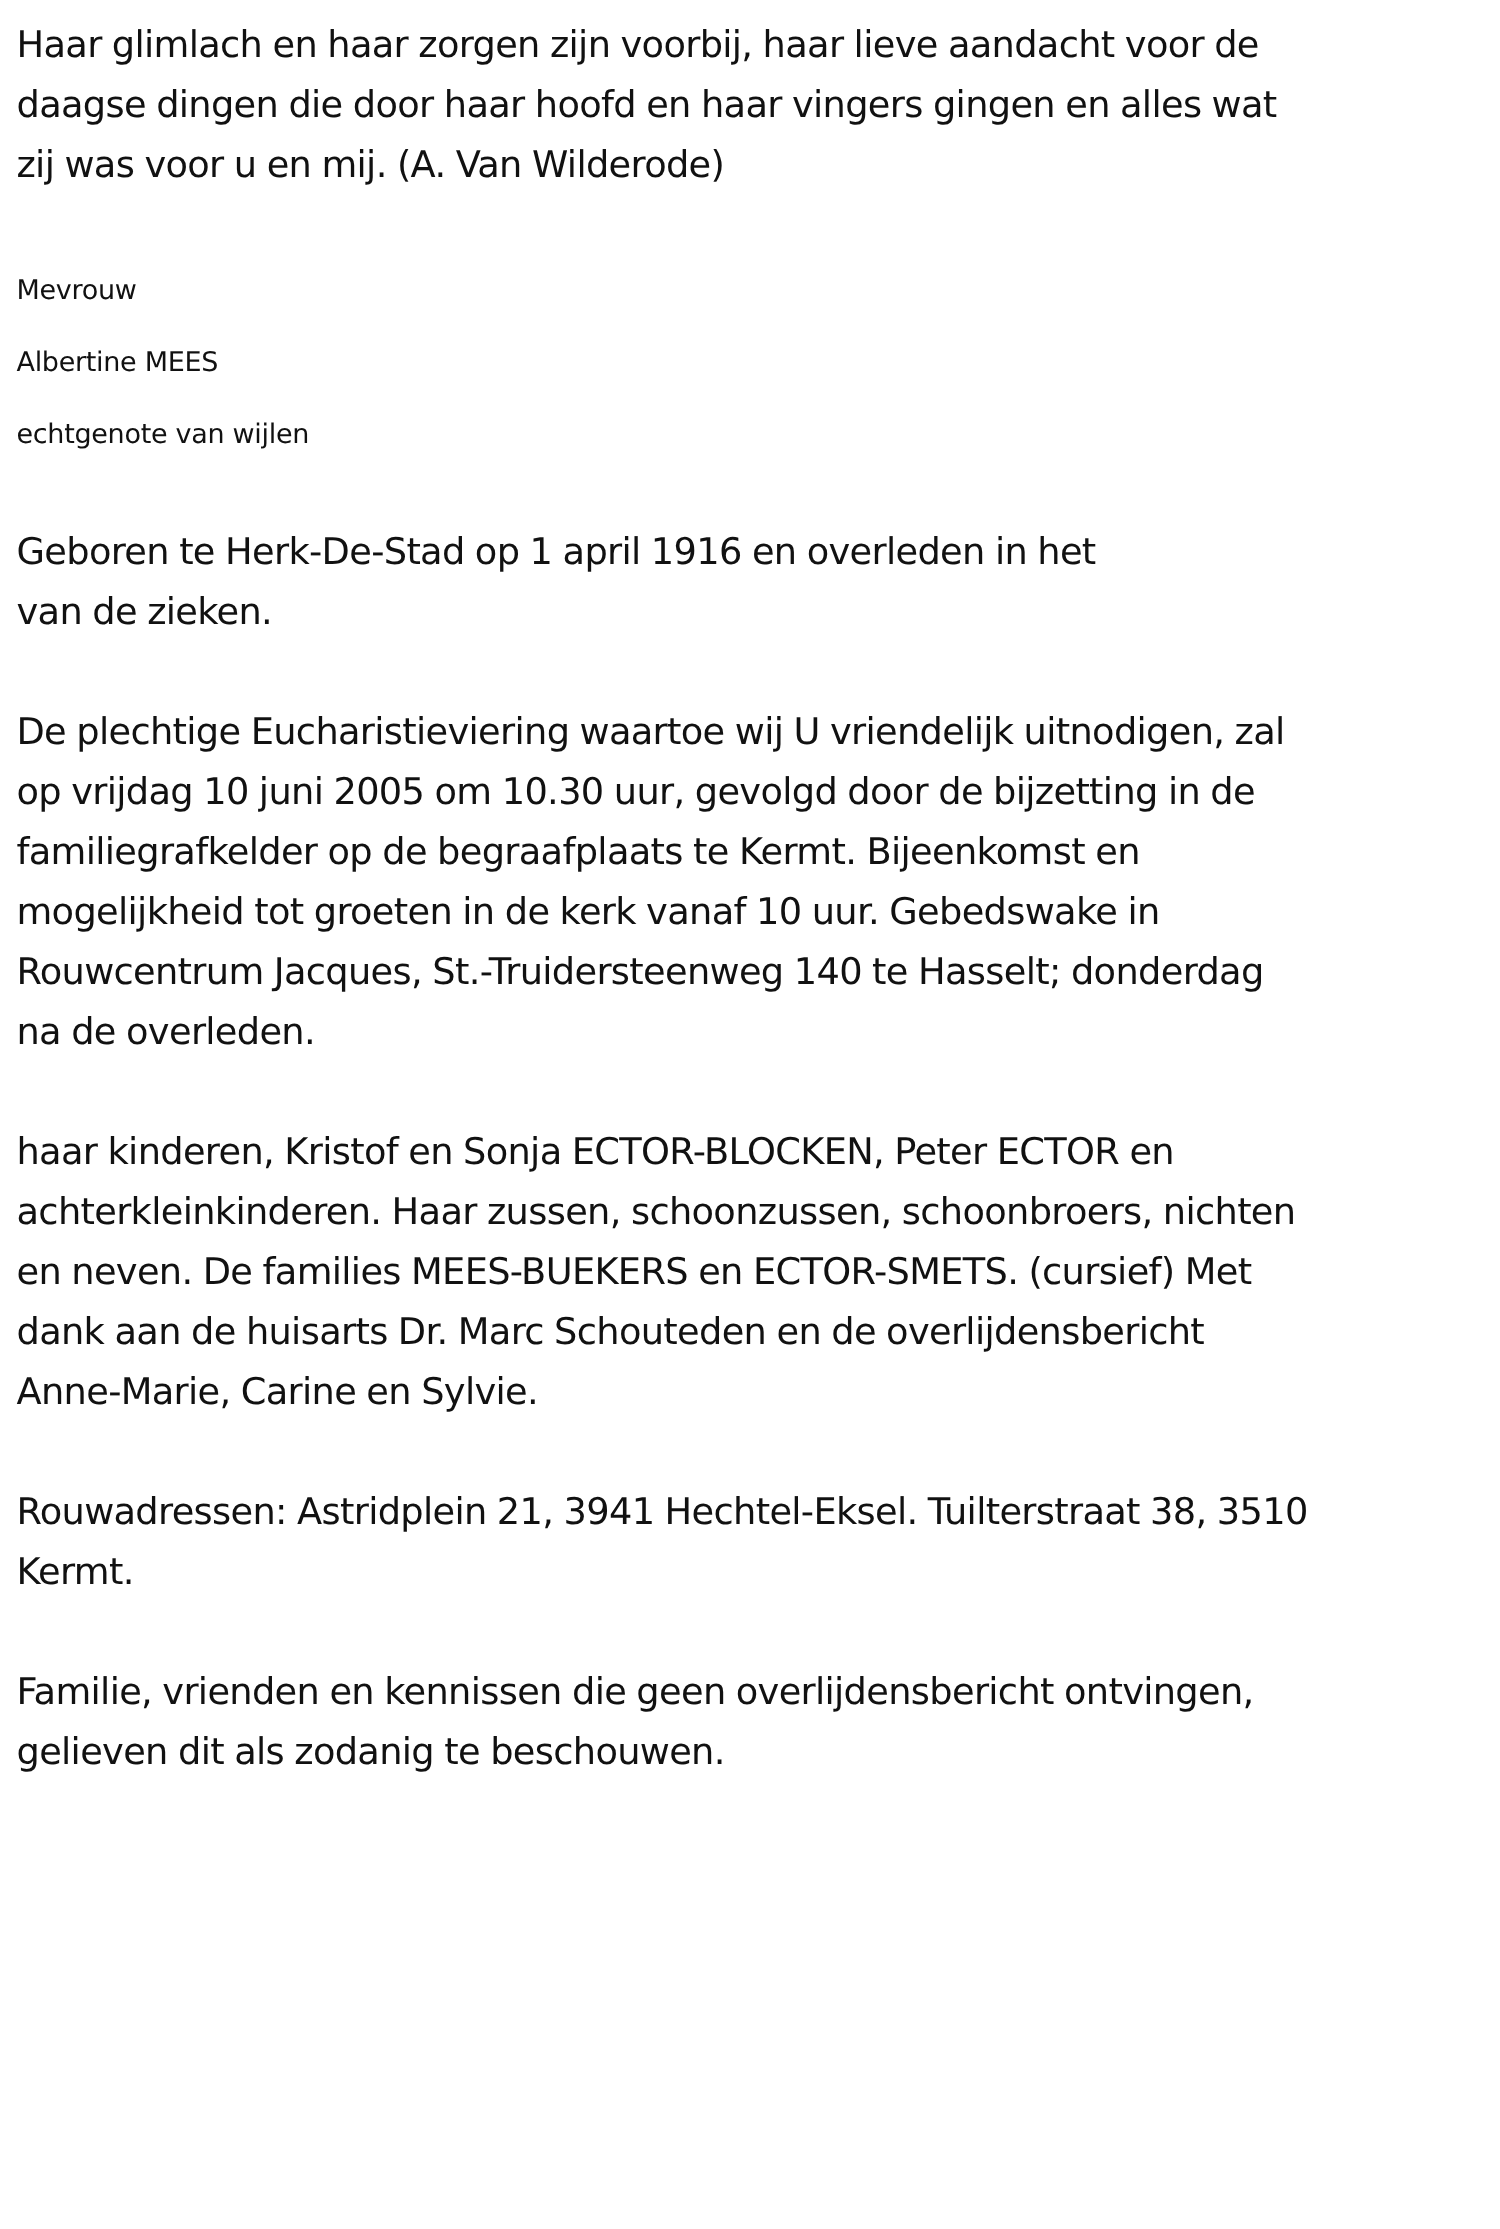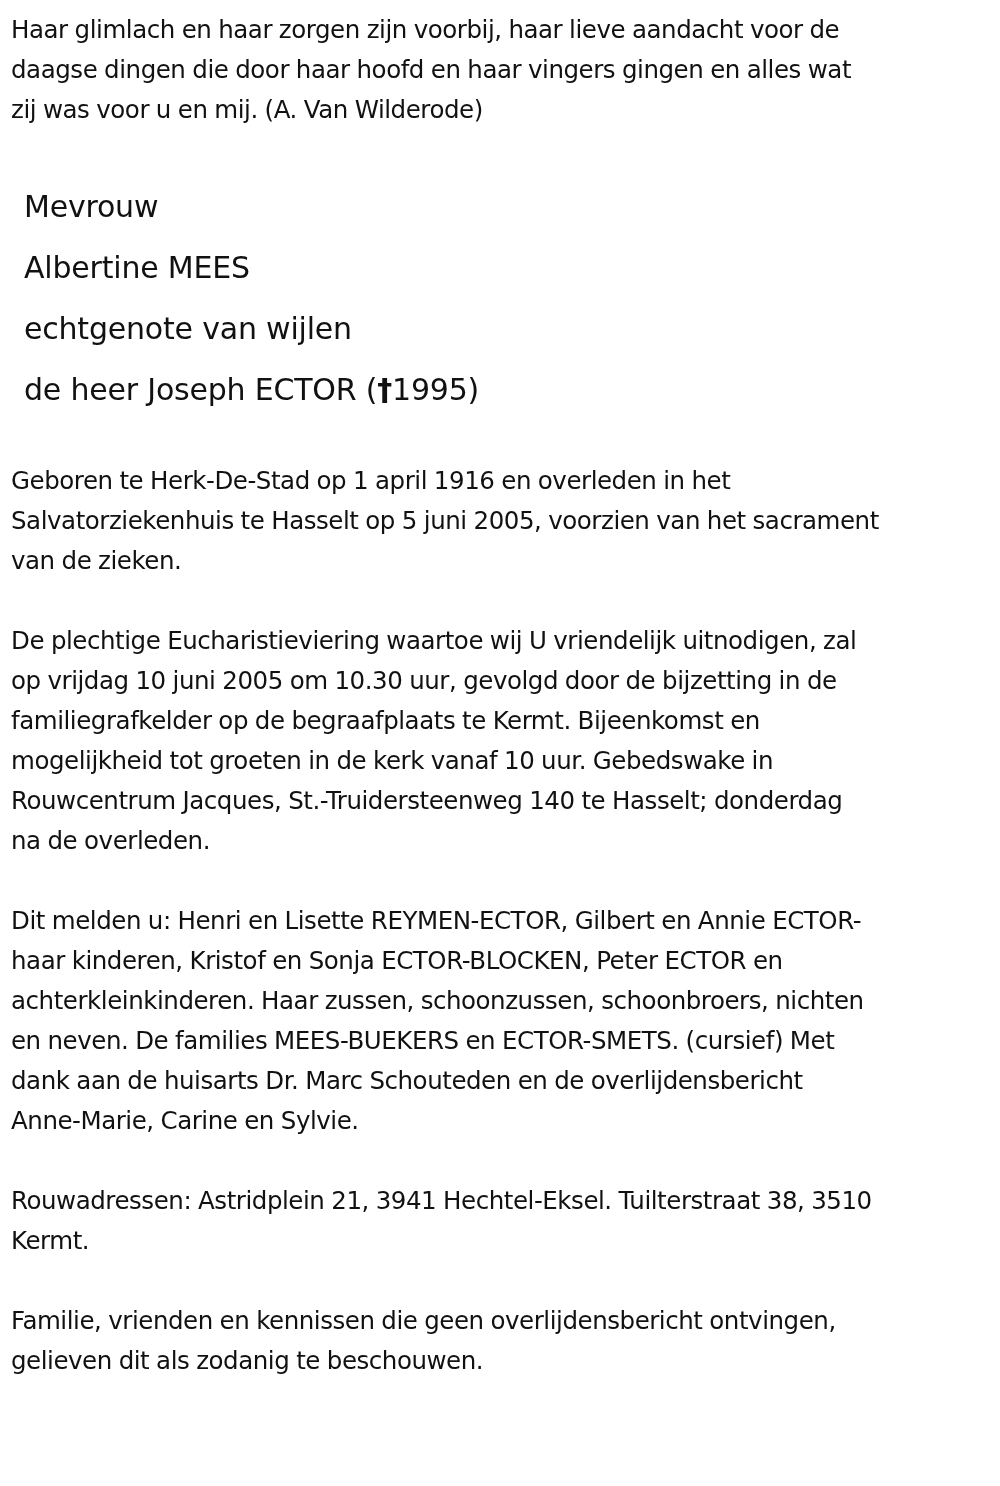"Mevrouw" .heading-line { font-size: 30px -> 18px; margin: 13px -> 0 }
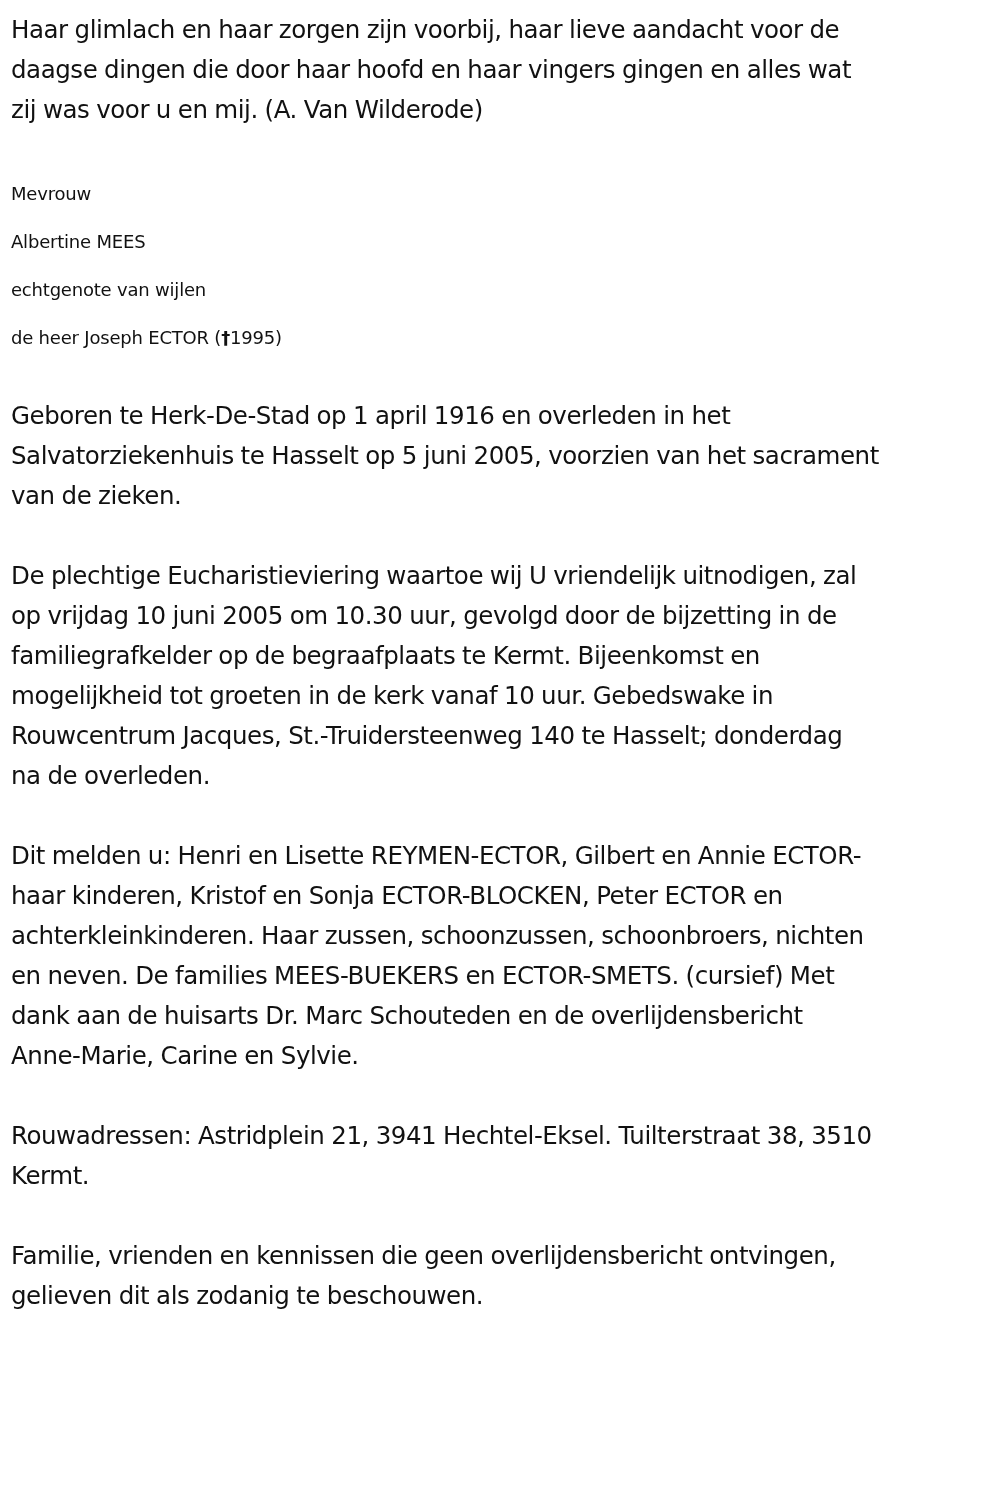"de heer Joseph ECTOR (†1995)" p.heading-line { html: <p><span>de heer Joseph ECTOR (</span><span>†</span><span>1995)</span></p> -> none }
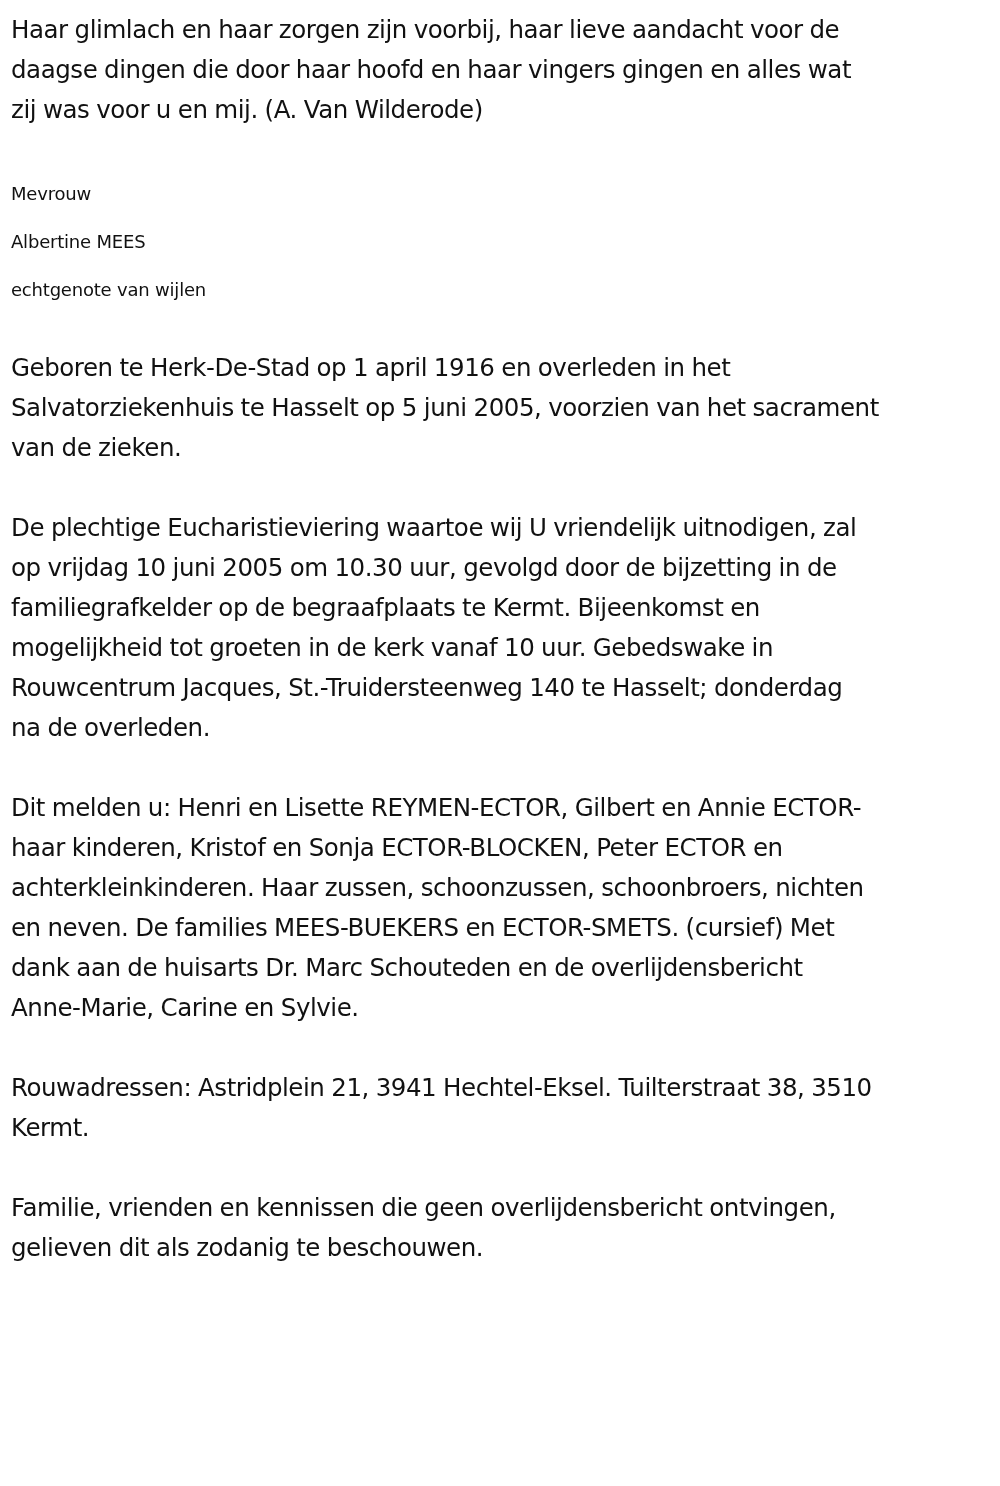"Salvatorziekenhuis te Hasselt op 5" span.line { html: <span>Salvatorziekenhuis te Hasselt op 5 juni 2005, voorzien van het sacrament</span> -> none }
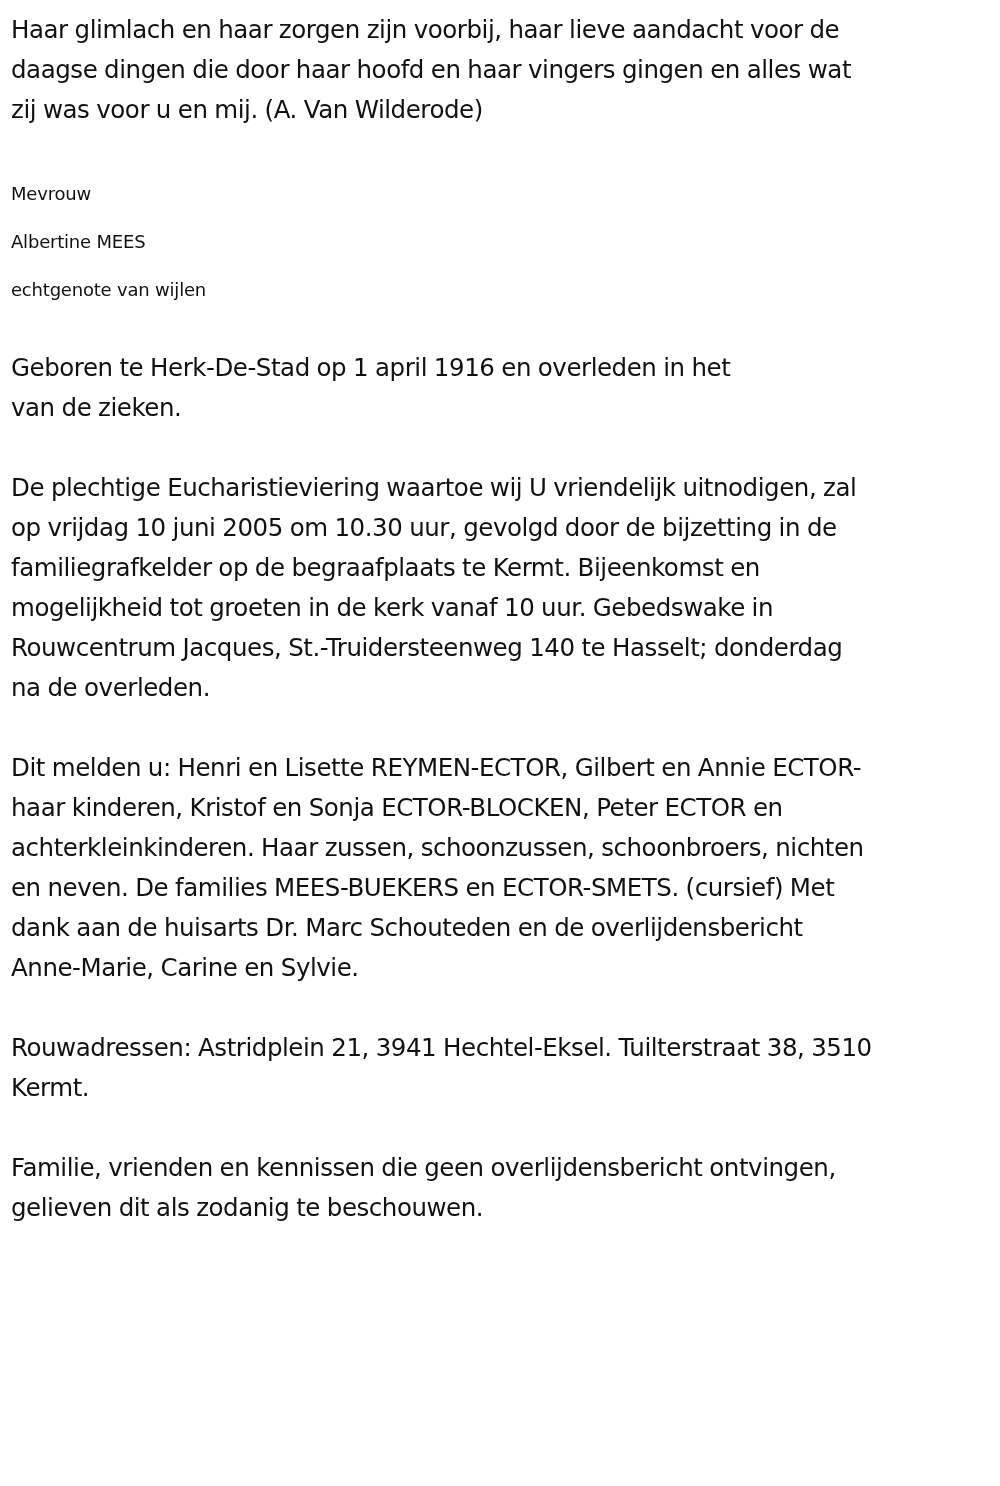"Dit melden u: Henri en" span.line { html: <span>Dit melden u: Henri en Lisette REYMEN-ECTOR, Gilbert en Annie ECTOR-</span> -> none }
